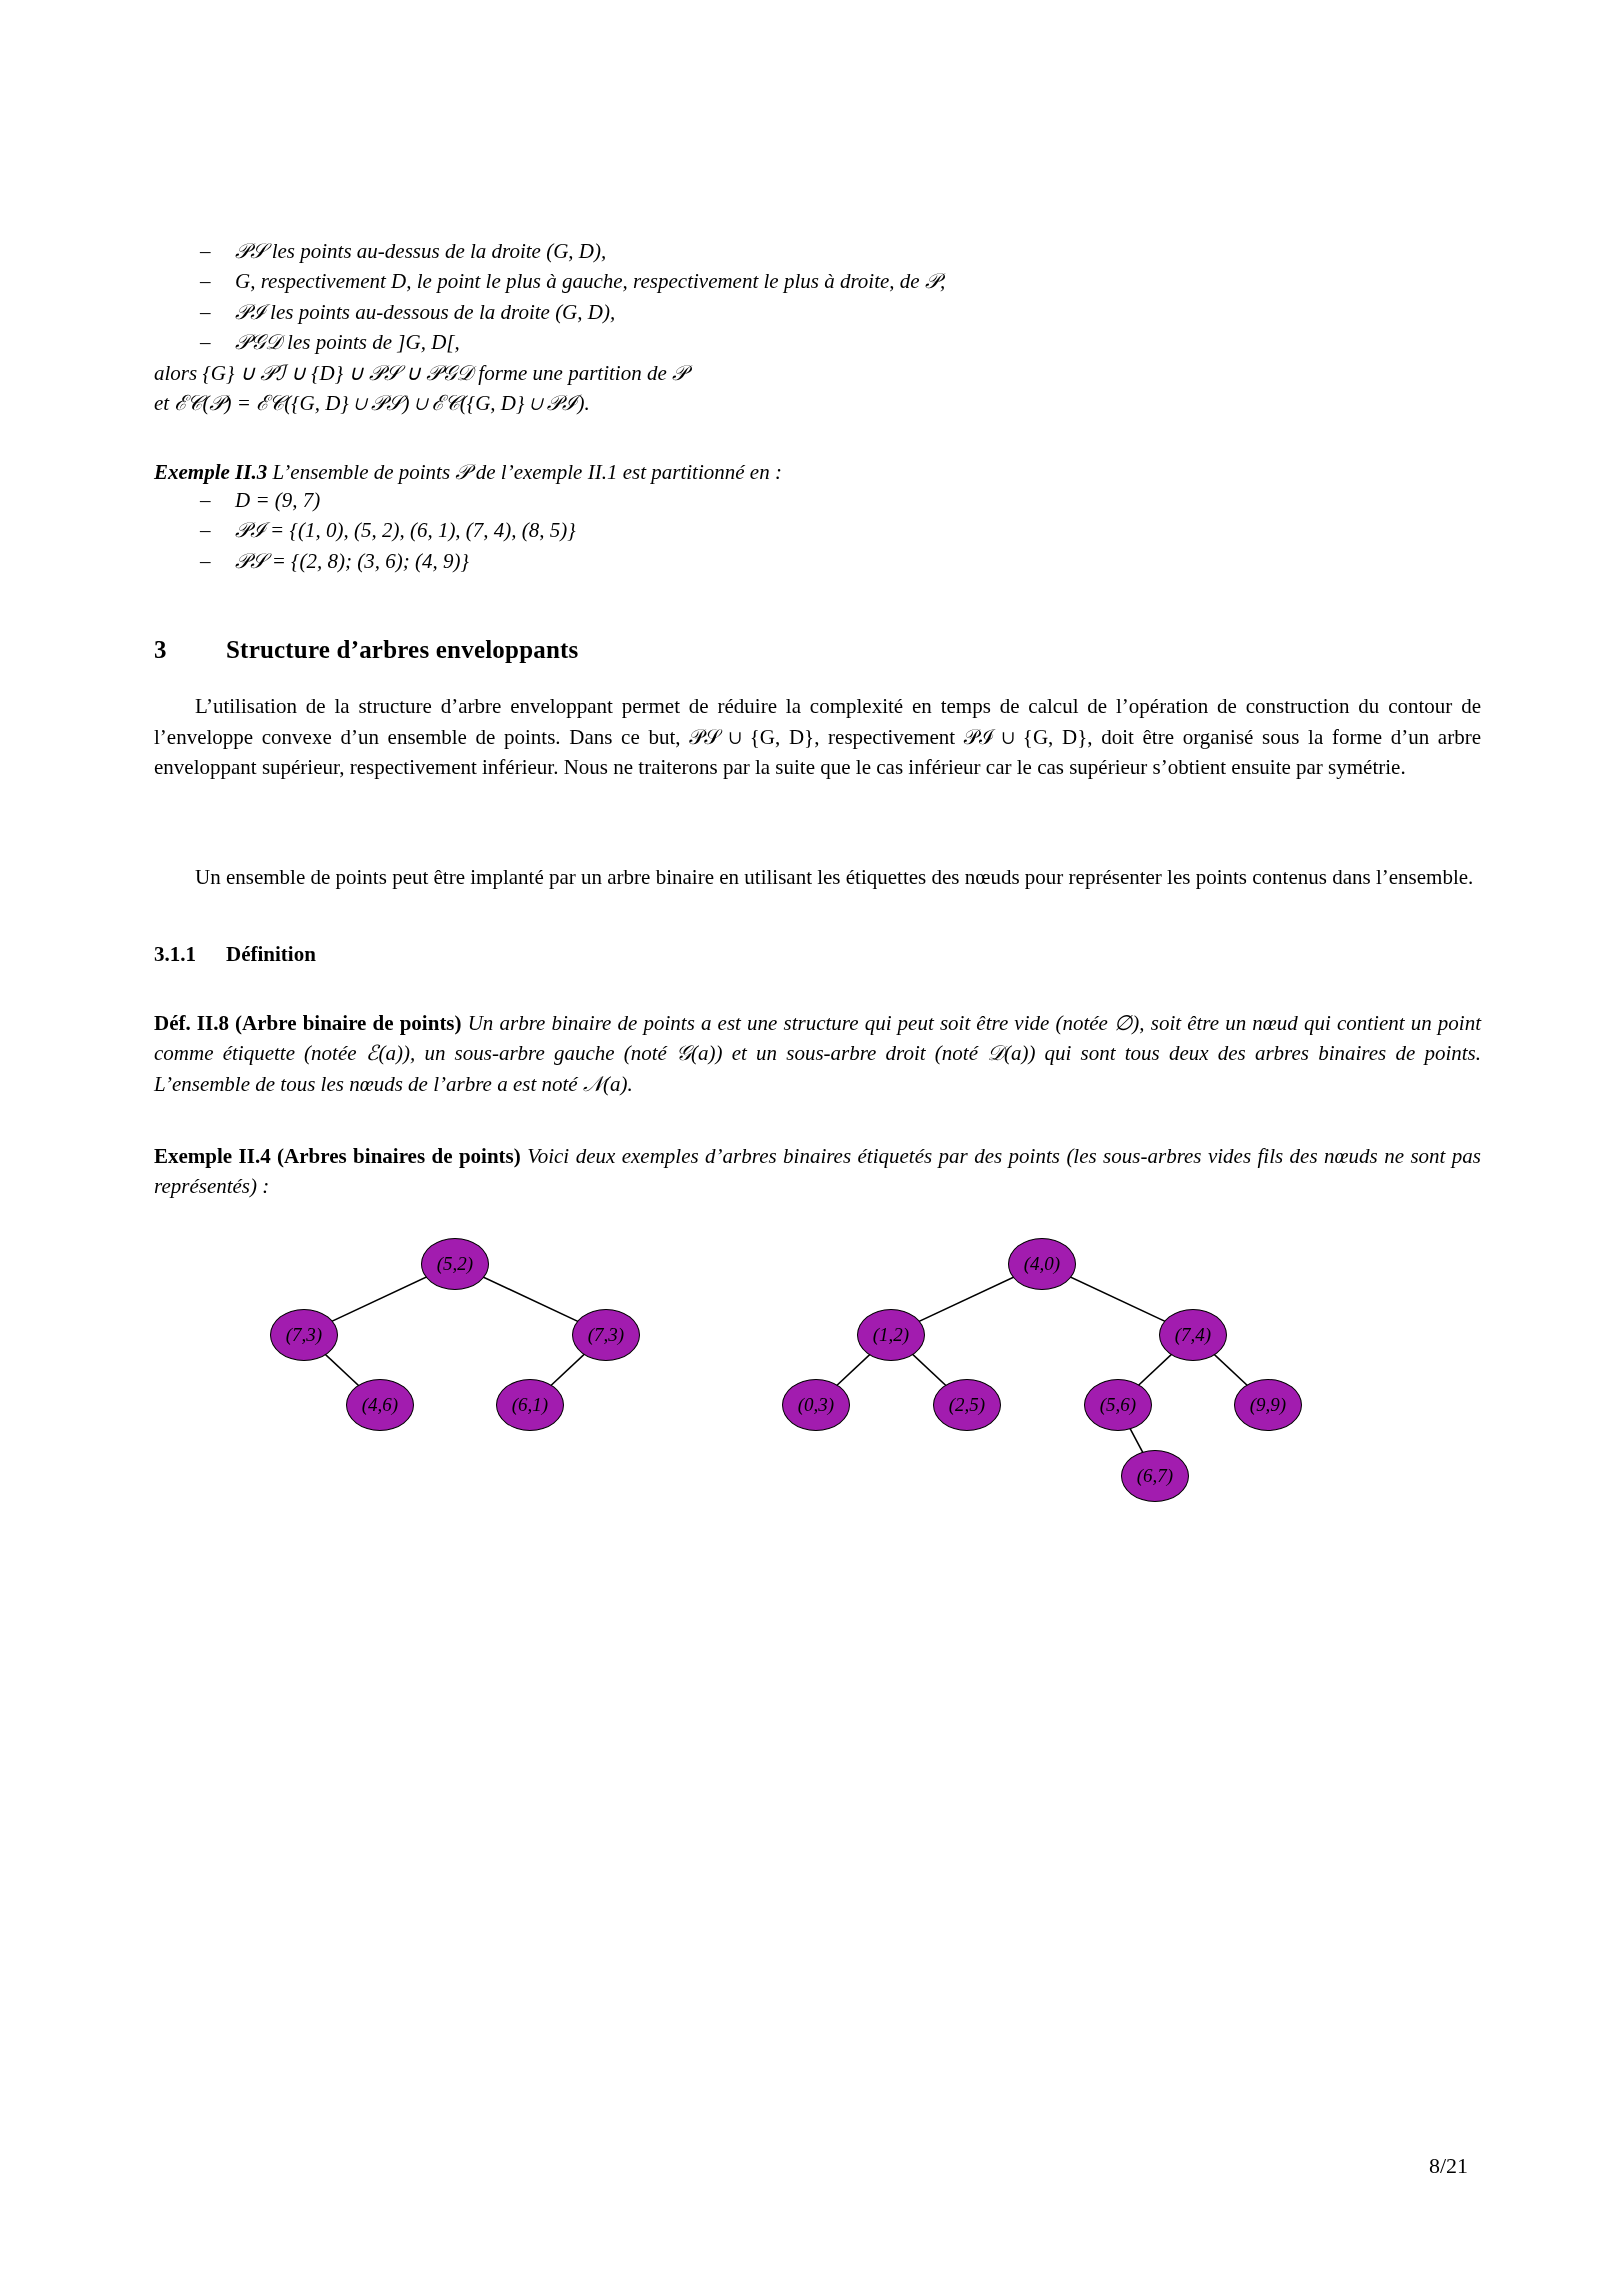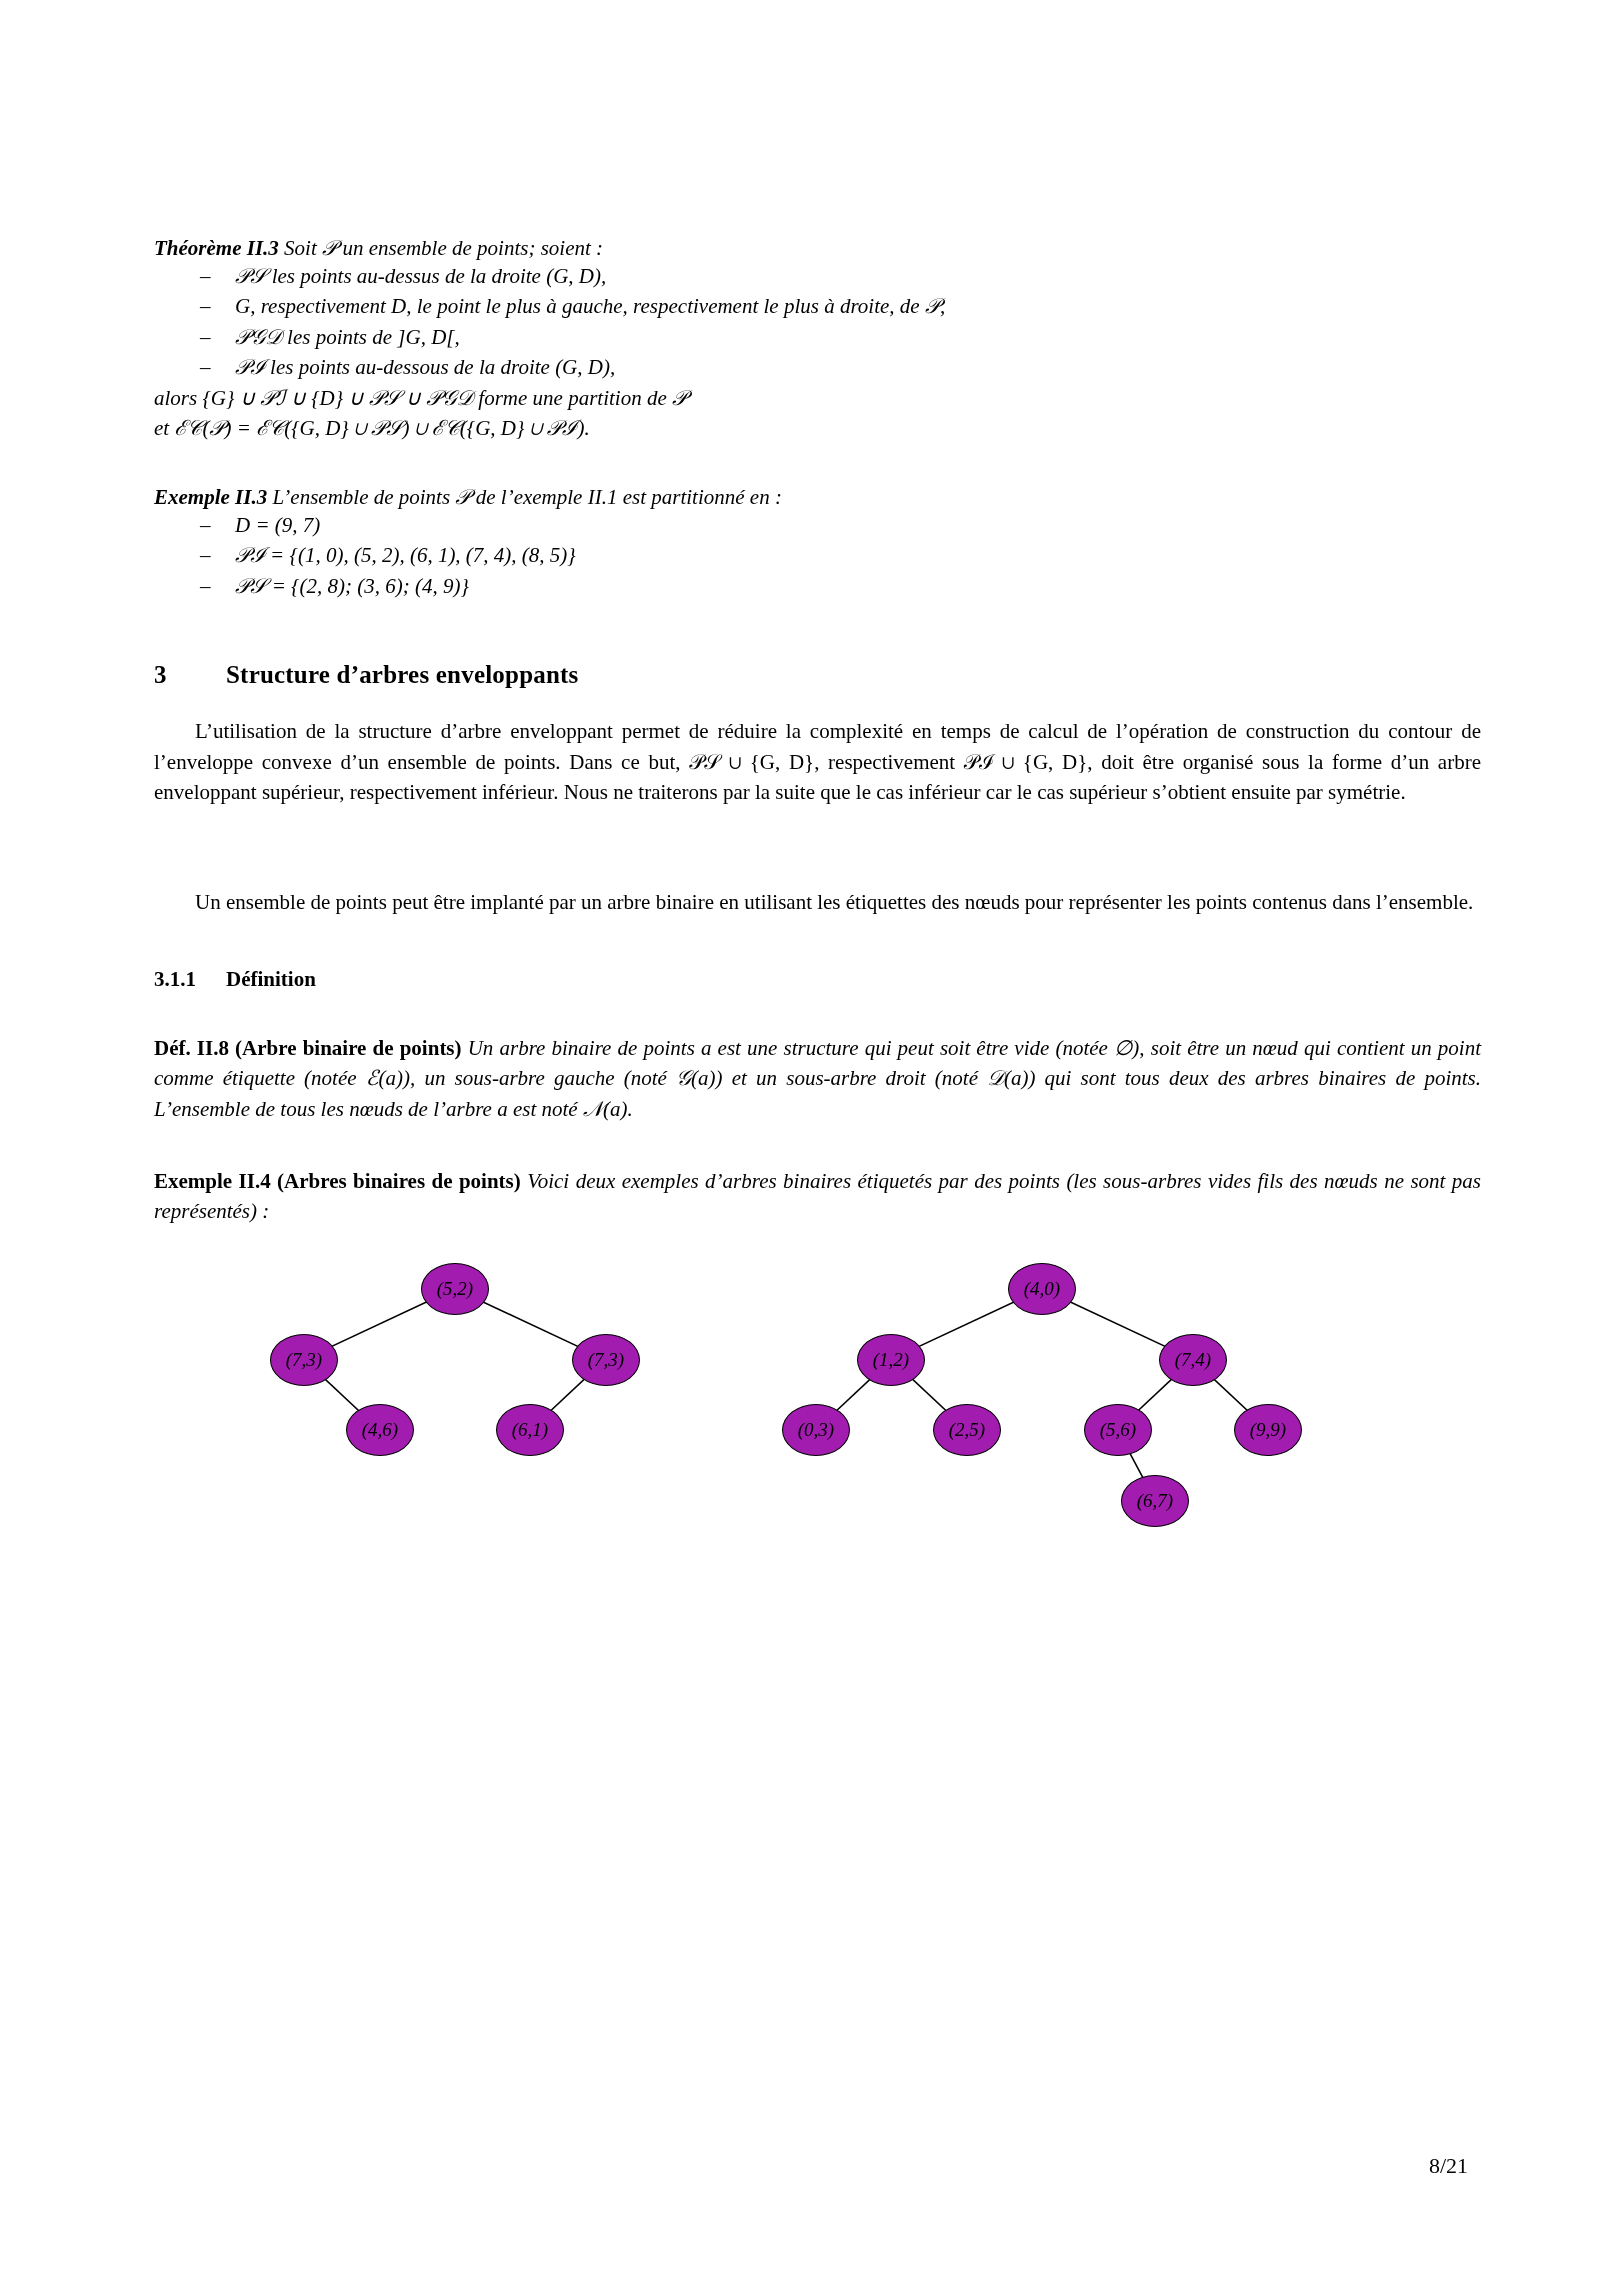"Théorème II.3 Soit 𝒫 un" div.theorem-line { html: <div> <span>Théorème II.3</span> <span>Soit 𝒫 un ensemble de points; soient :</span> </div> -> none }
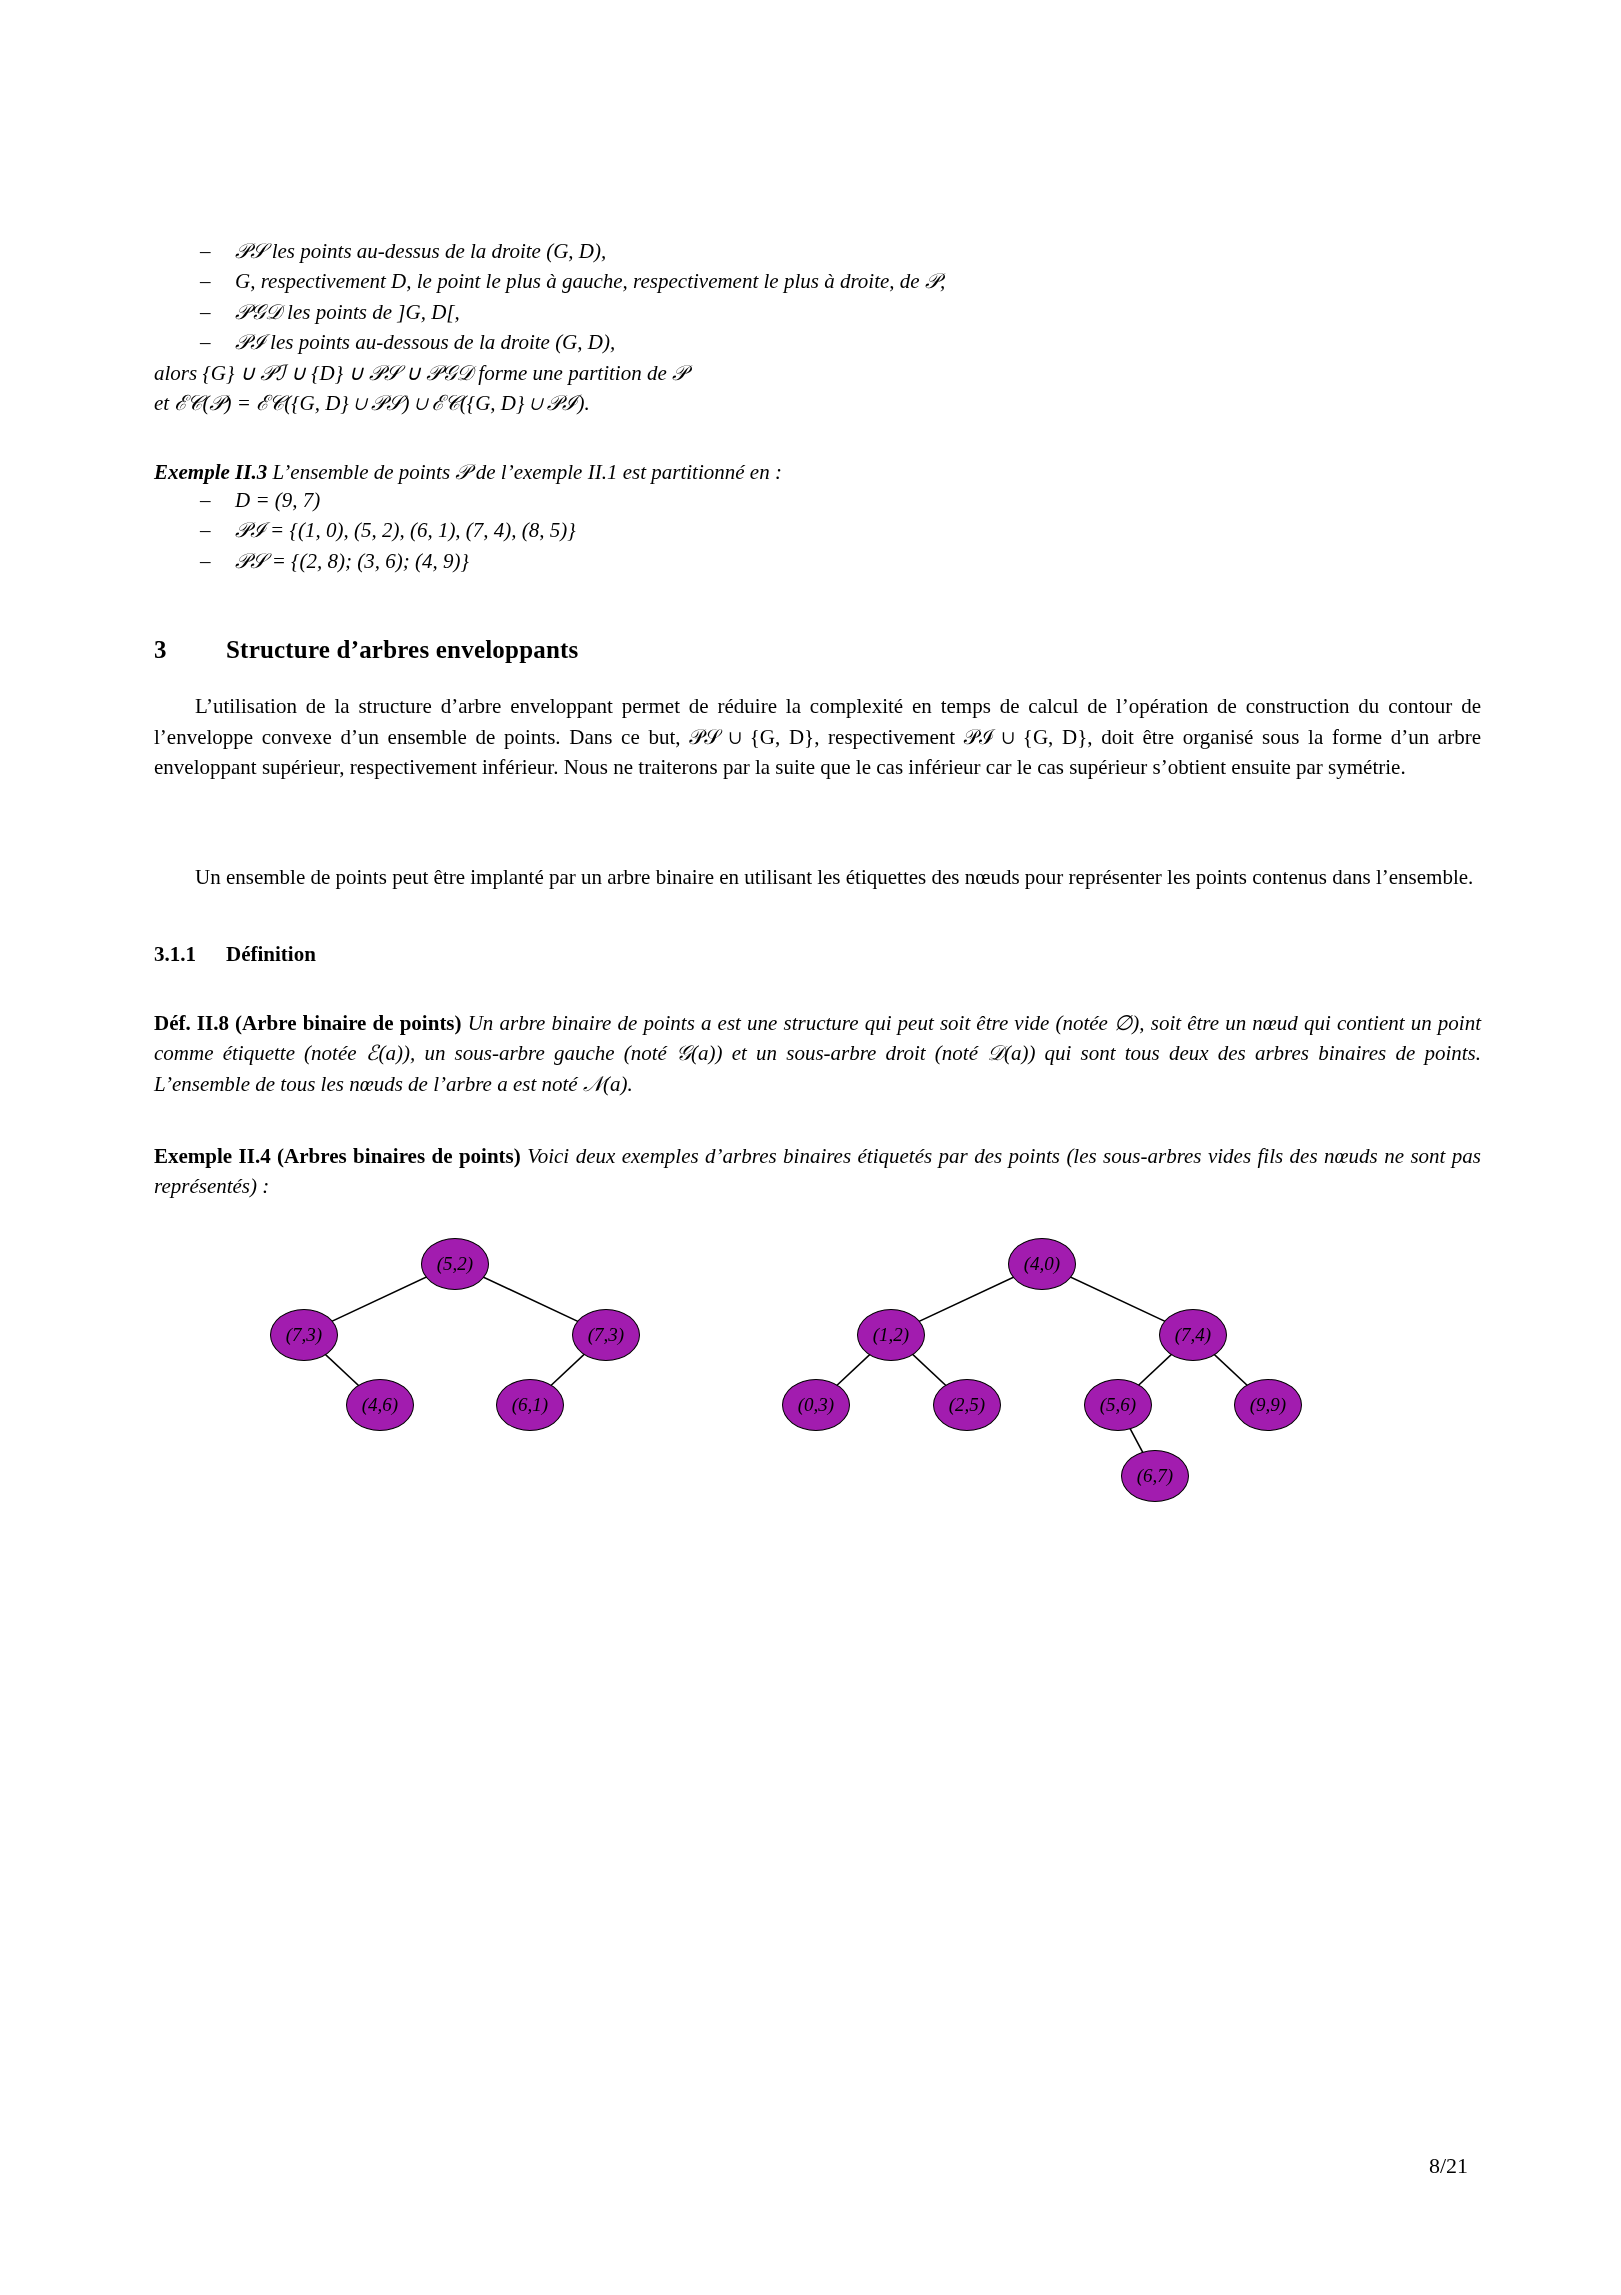"𝒫𝒢𝒟 les points de ]G," li { order: before "𝒫ℐ les points au-dessous de" -> after "𝒫ℐ les points au-dessous de" }
